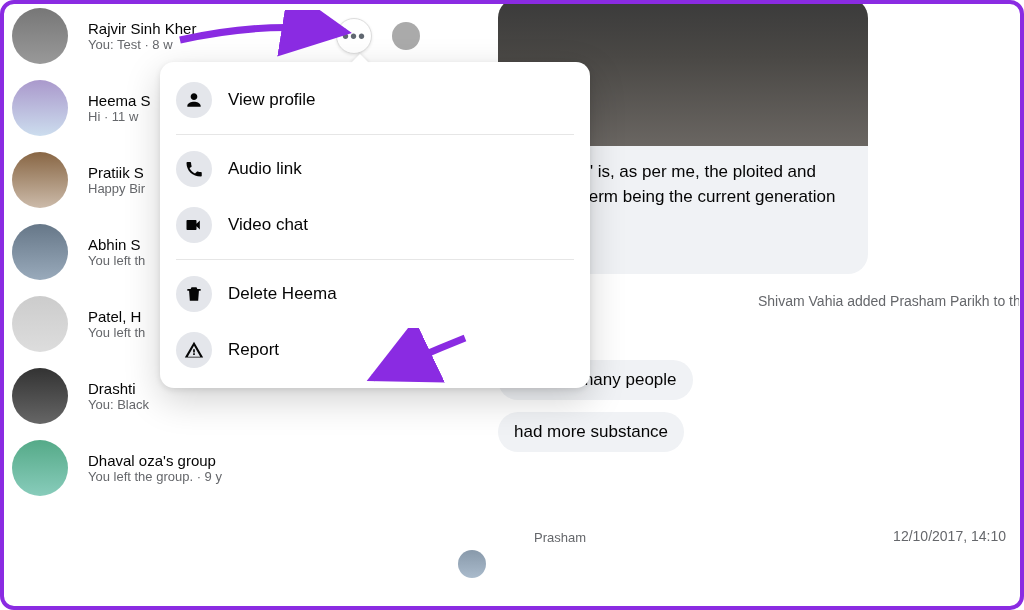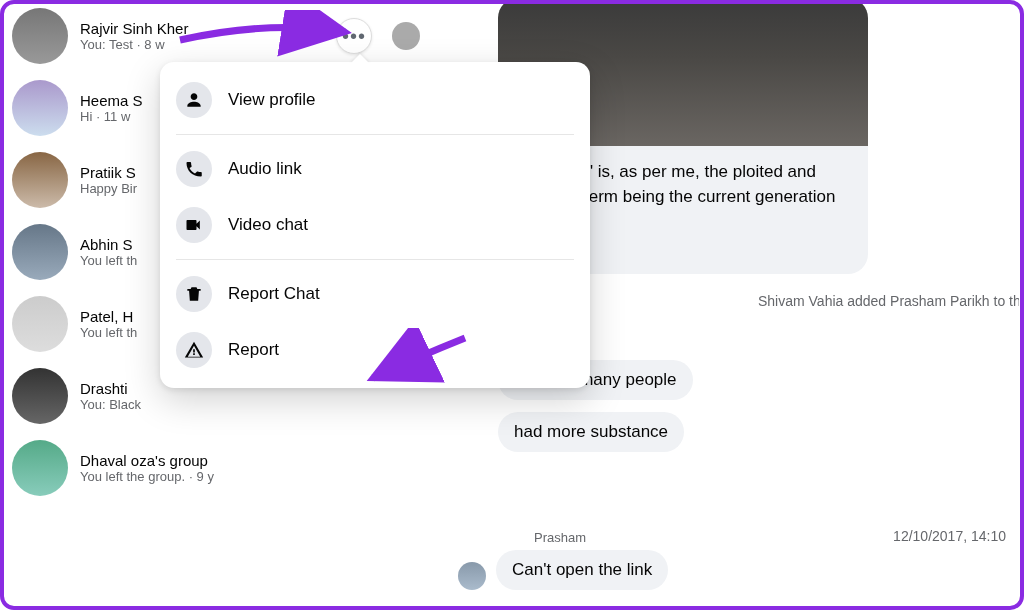"Rajvir Sinh Kher" .conv-item { gap: none -> 8px }
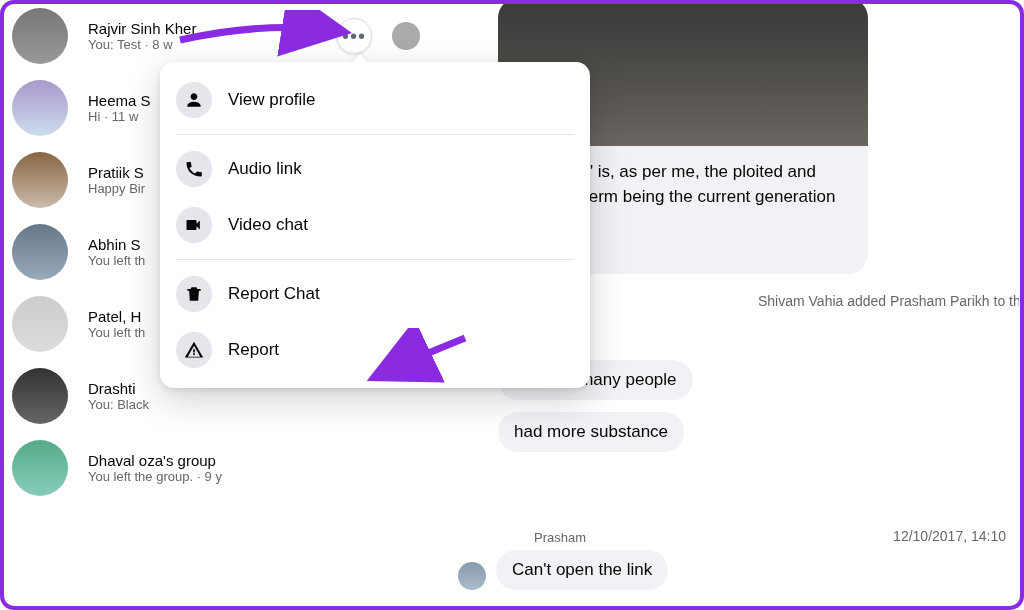"Report Chat" span.menu-label { text: Report Chat -> Delete Heema }
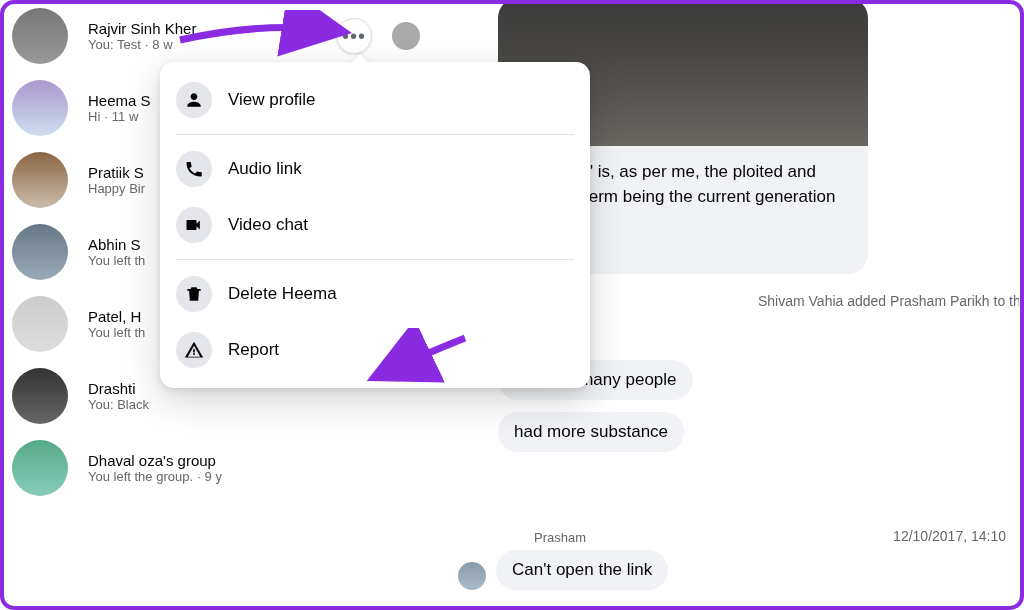"Can't open the link" div.bubble { html: <div>Can't open the link</div> -> none }
